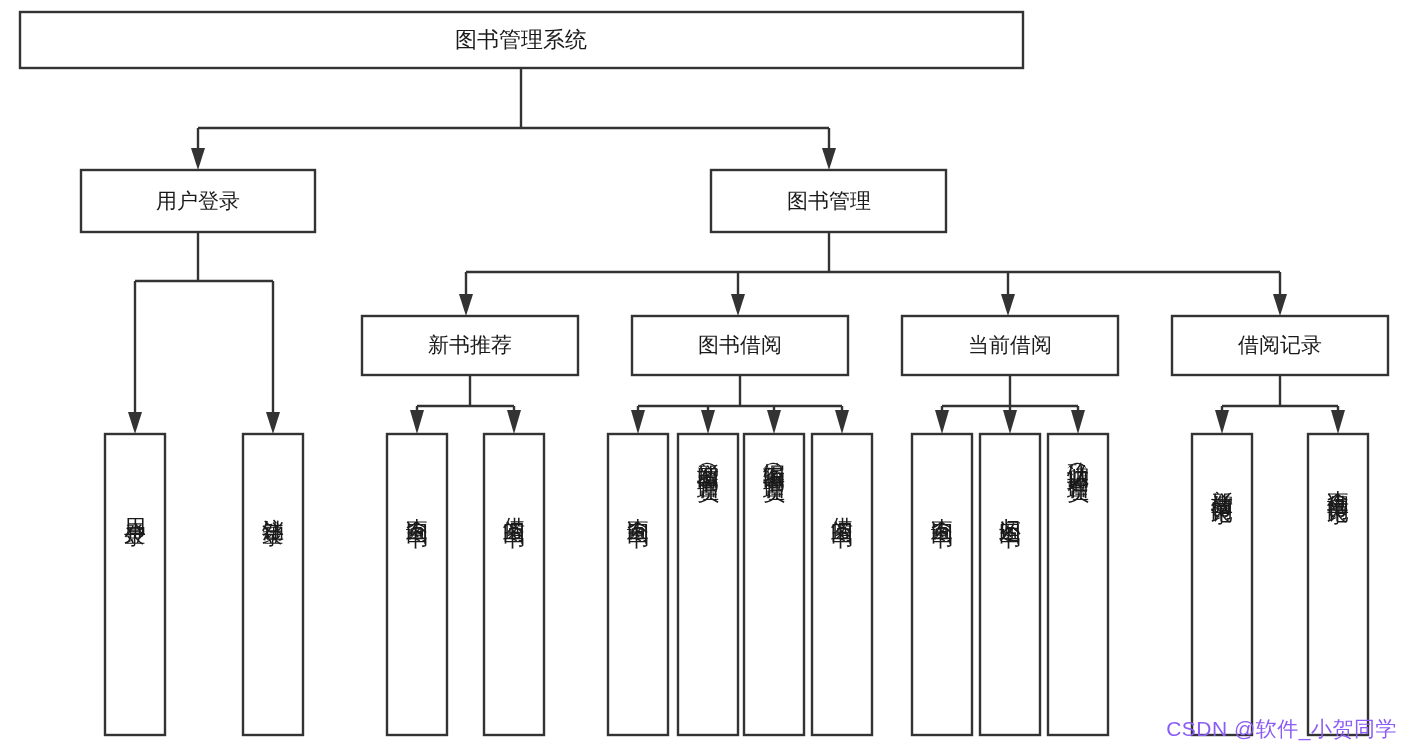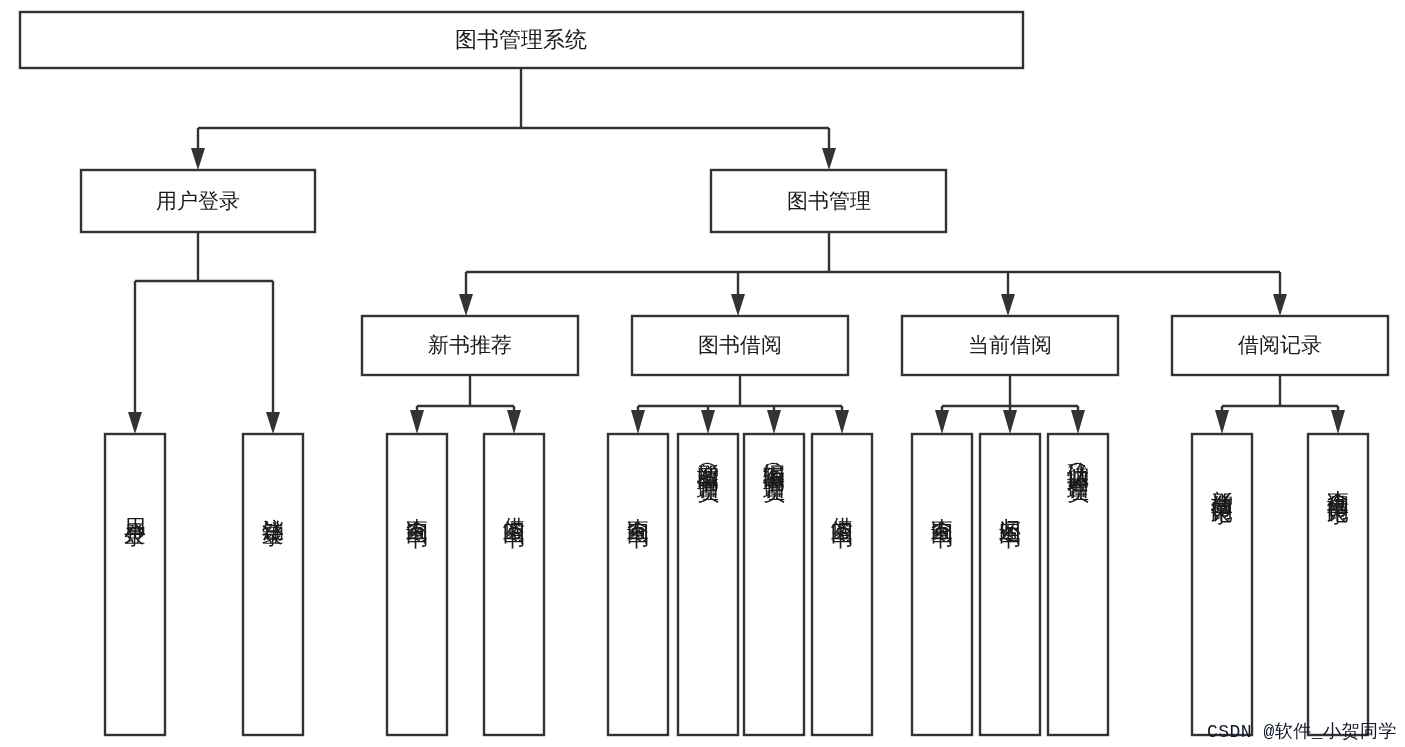"CSDN @软件_小贺同学" #watermark { color: #0f172a -> #8b5cf6; font-family: Liberation Mono, monospace -> Liberation Sans, sans-serif; font-size: 18px -> 21px }
